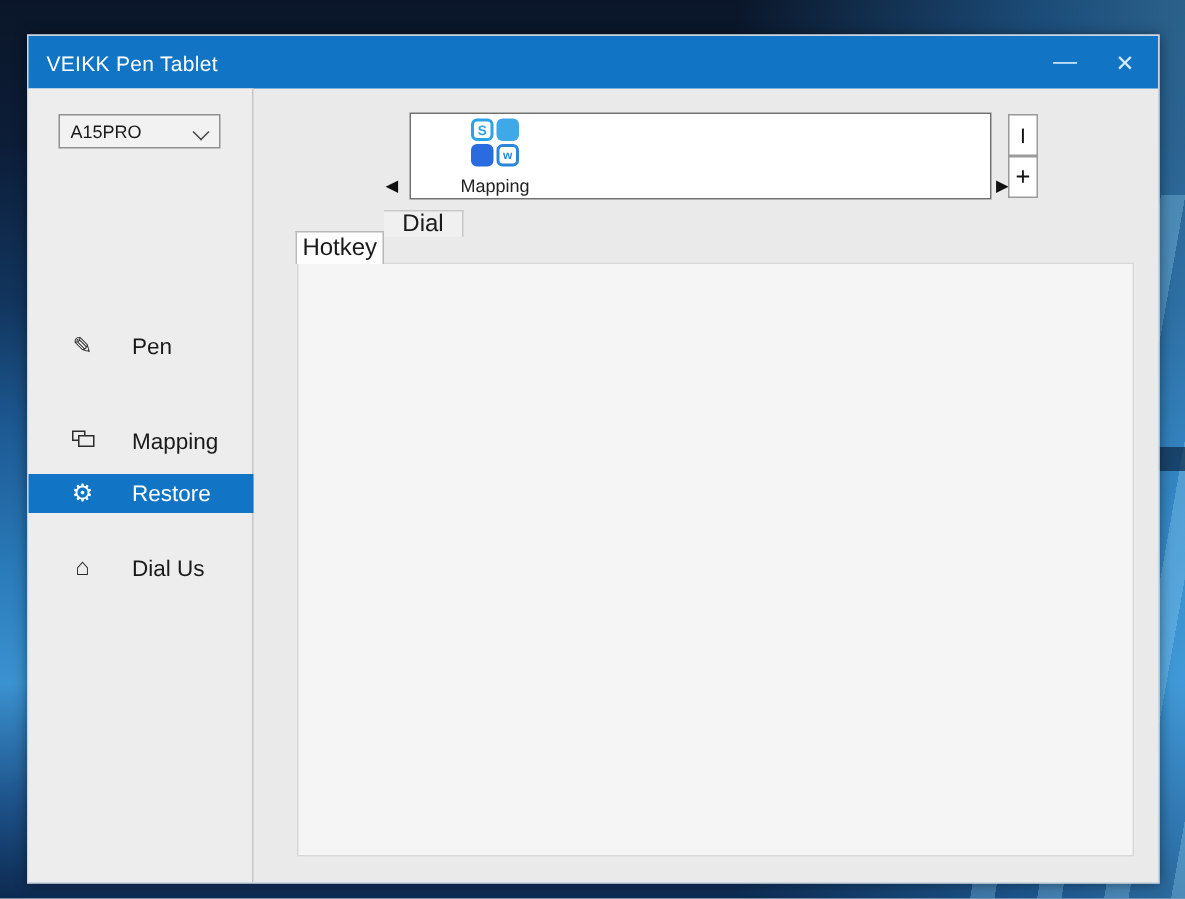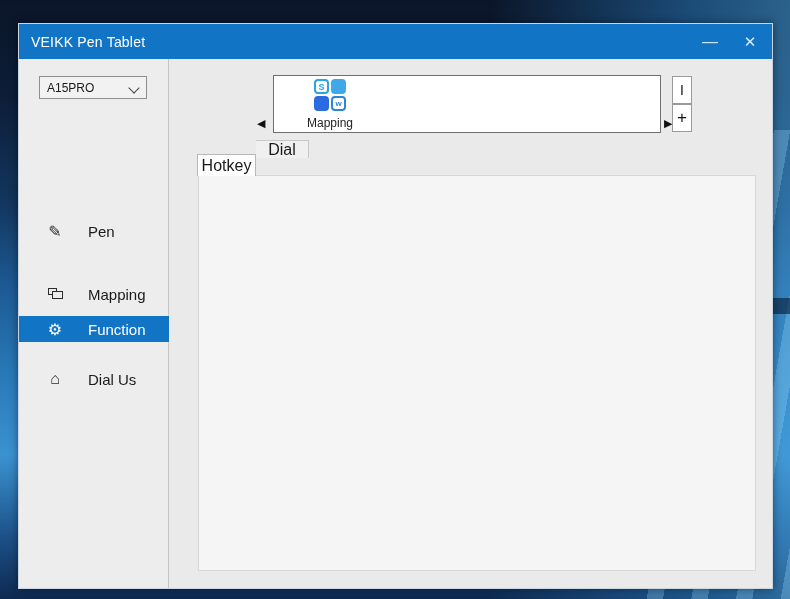"Function" span { text: Function -> Restore }
